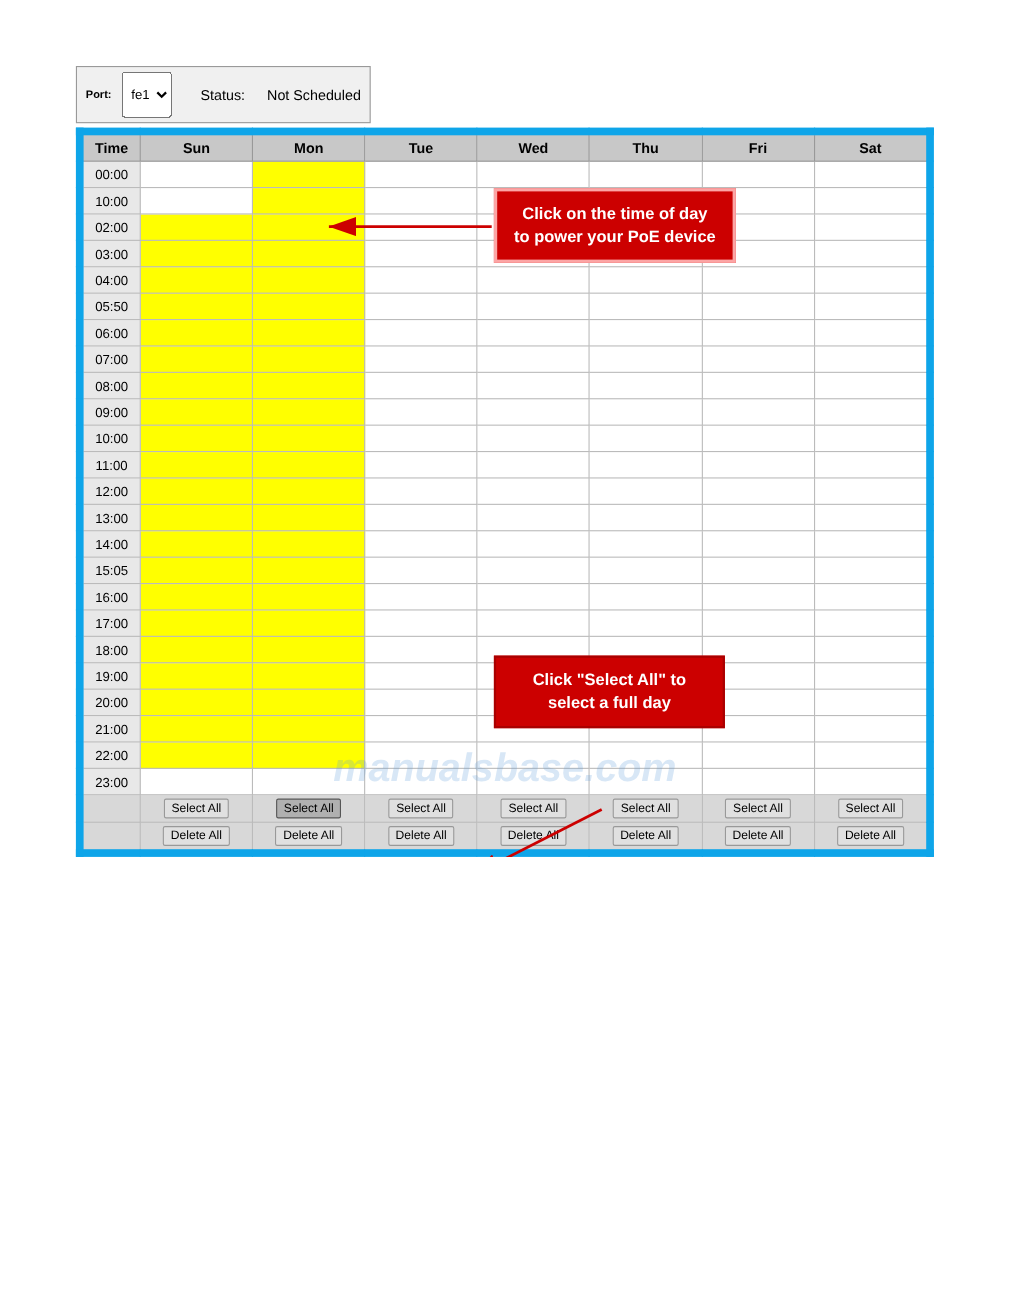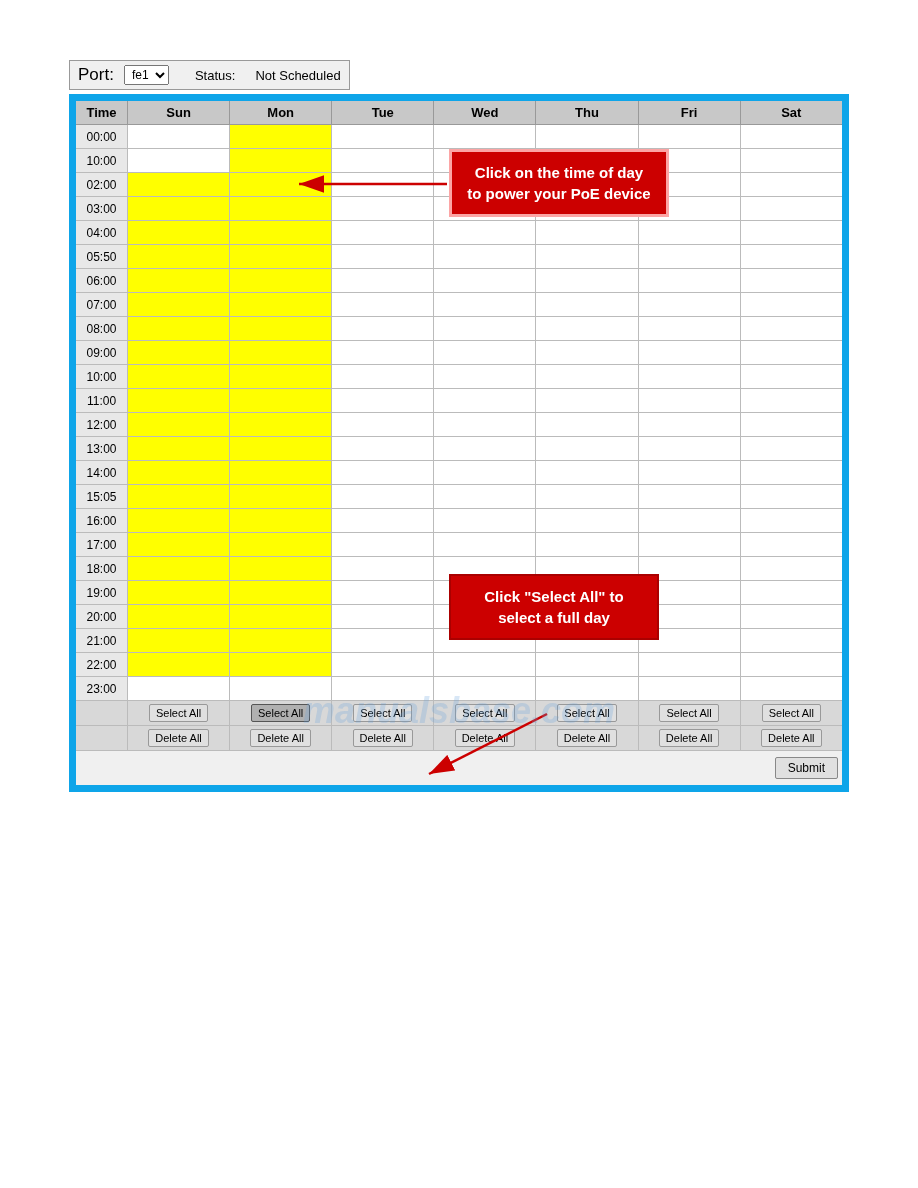"Port:" .port-label { font-size: 17px -> 10px; font-weight: normal -> bold }
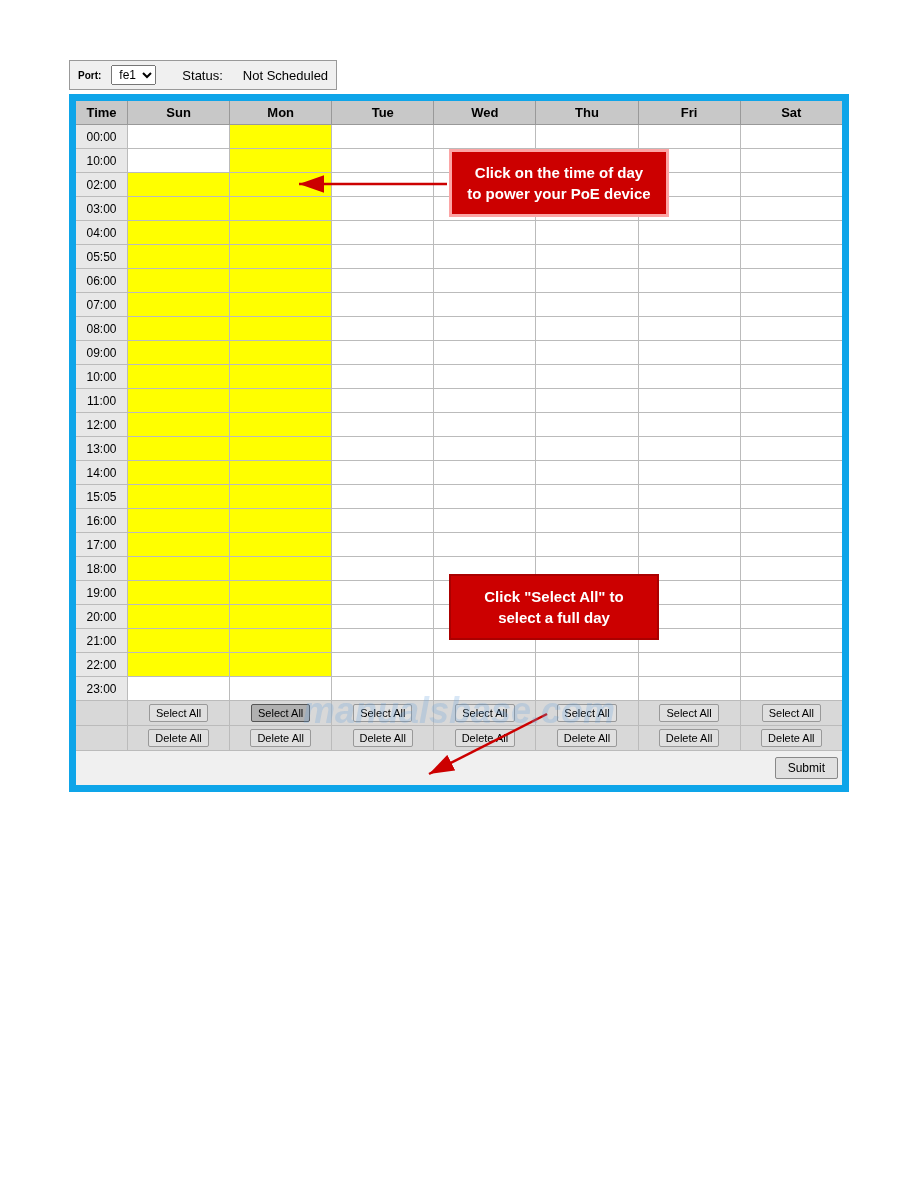"fe1" .port-select { padding: 1px 3px -> 12px 3px }
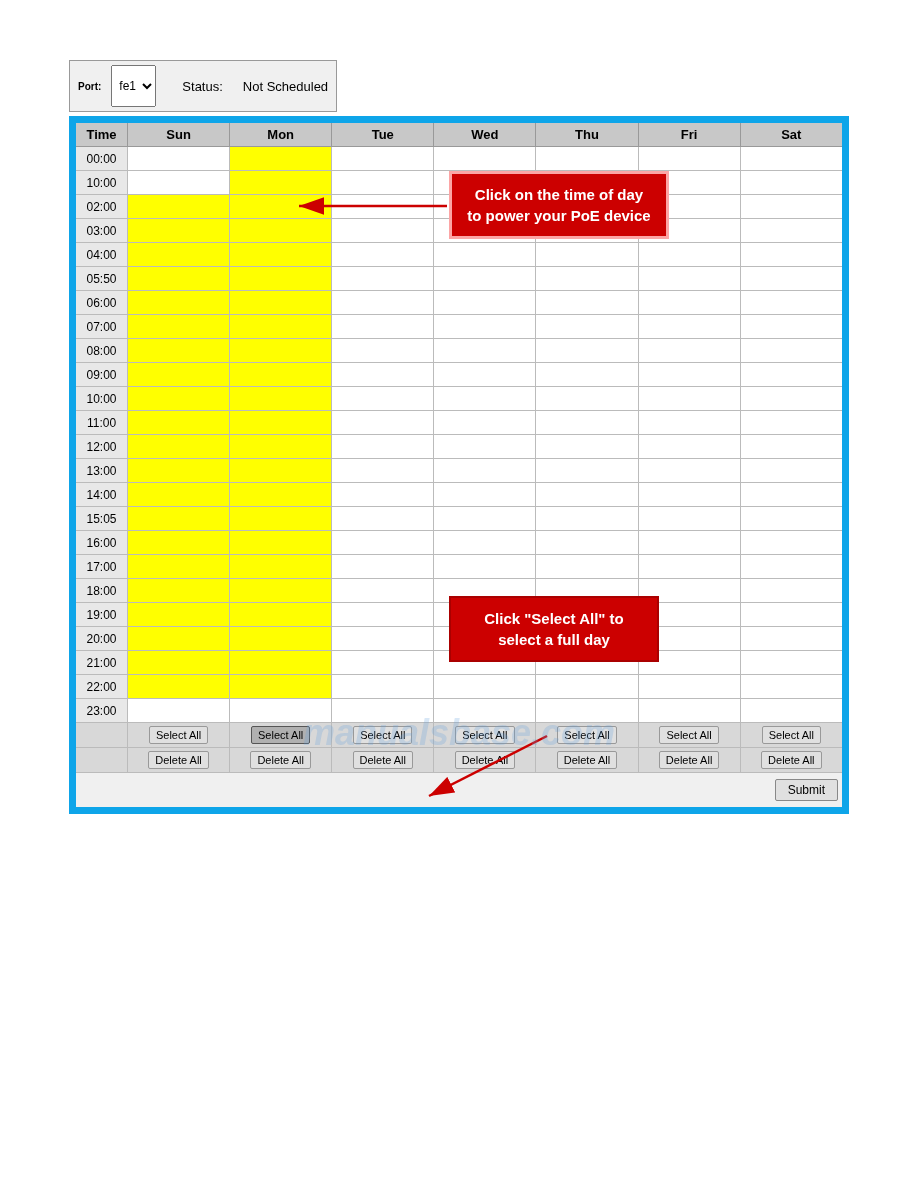"Submit" tr.submit-row { html: <tr> <td><button>Submit</button></td> </tr> -> none }
